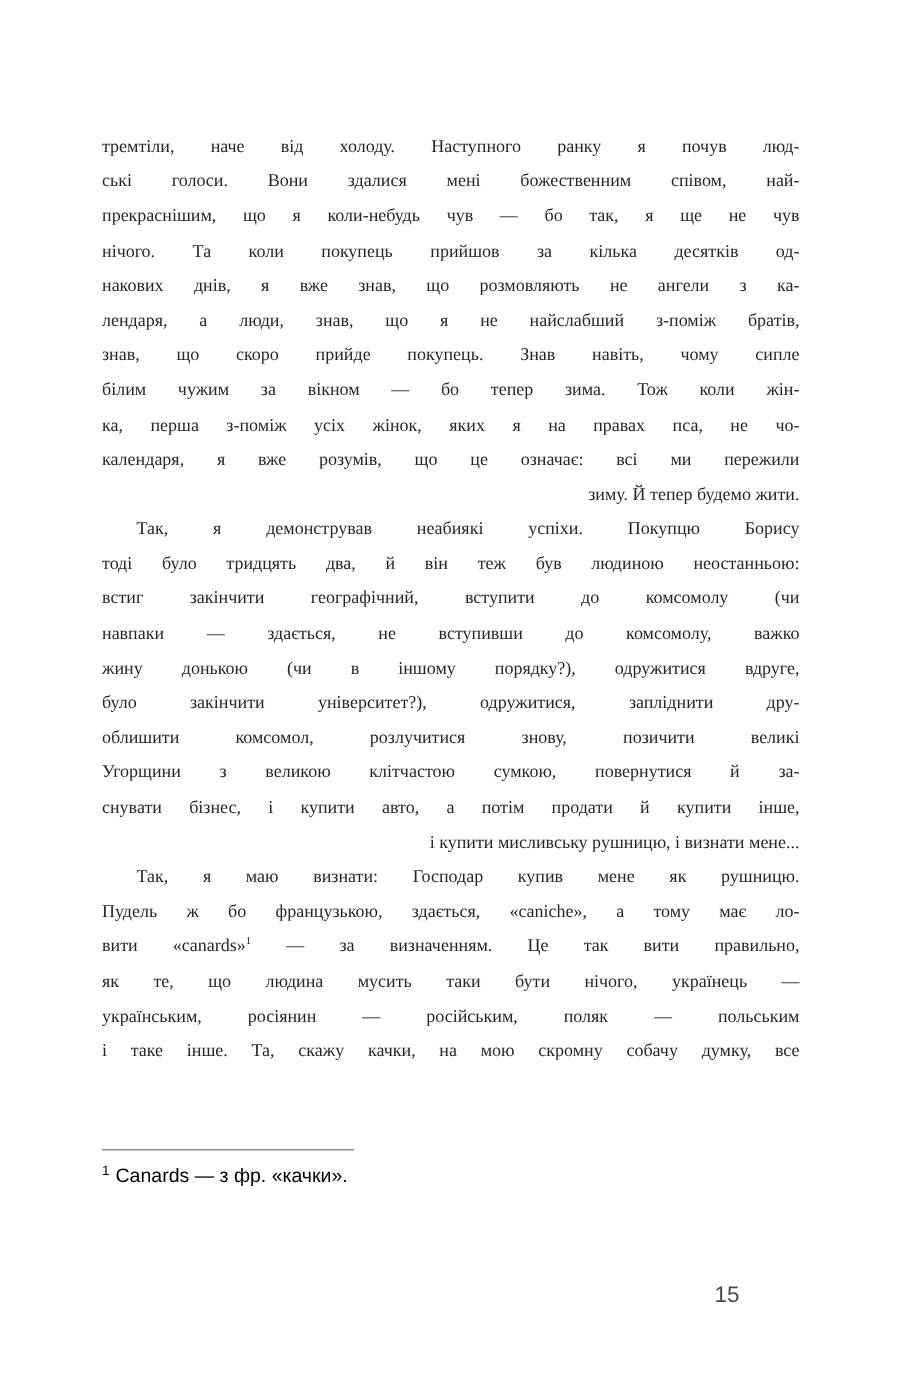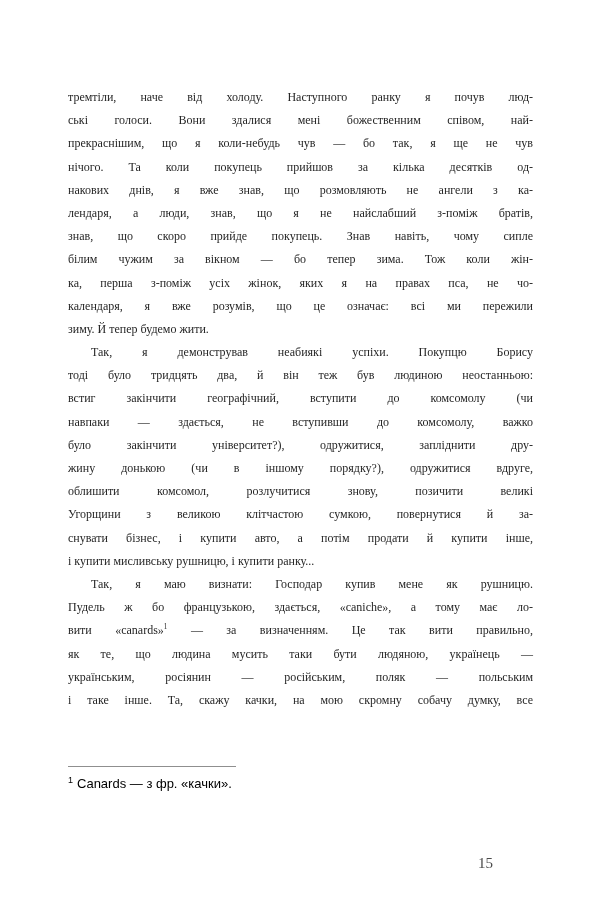"зиму. Й тепер будемо жити." .line { text-align: left -> right }
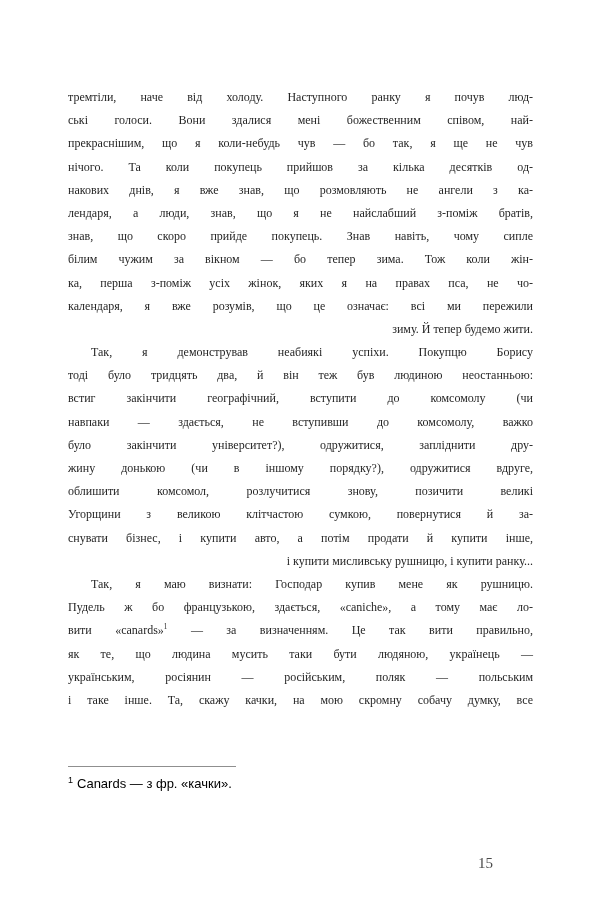"було закінчити університет?)," div.line { order: before "жину донькою (чи в іншому" -> after "жину донькою (чи в іншому" }
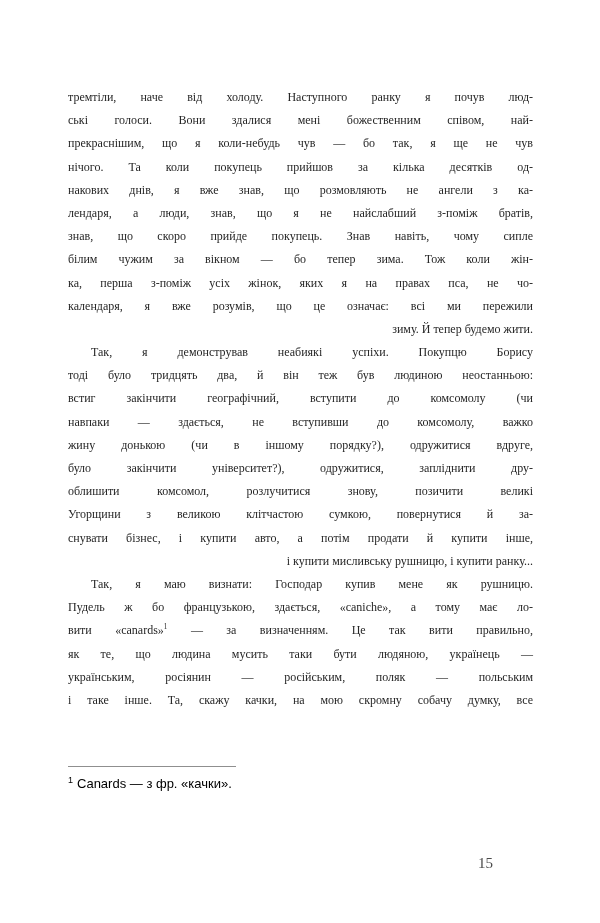"і купити мисливську рушницю, і" div.line { text: купити ранку -> визнати мене }
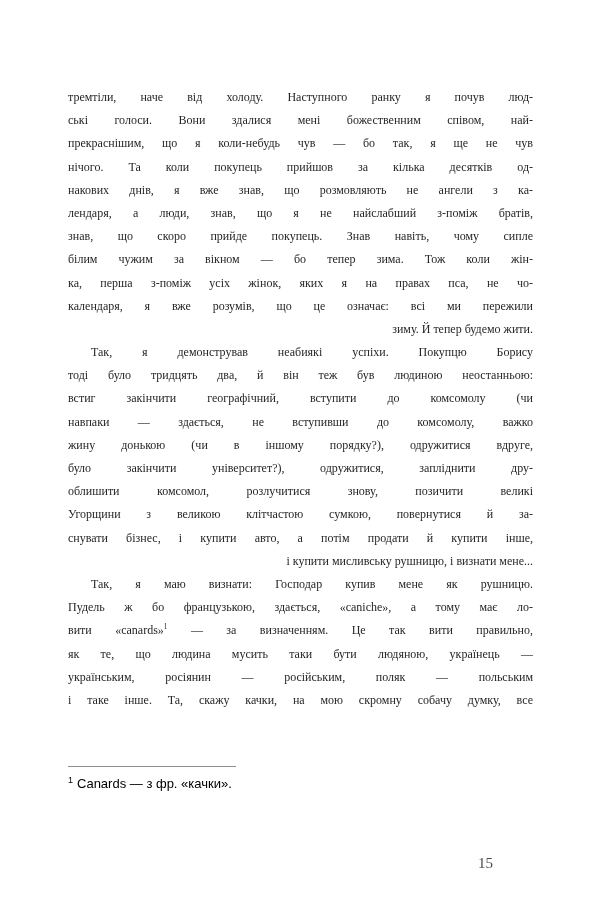"як те, що людина мусить" div.line { text: людяною -> нічого }
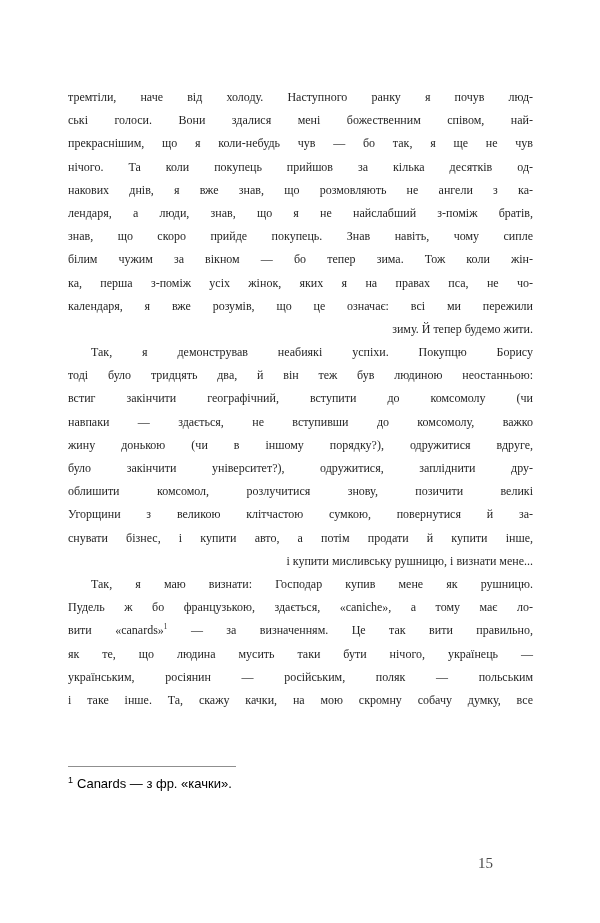"15" .page-number { font-family: Liberation Serif, serif -> Liberation Sans, sans-serif }
